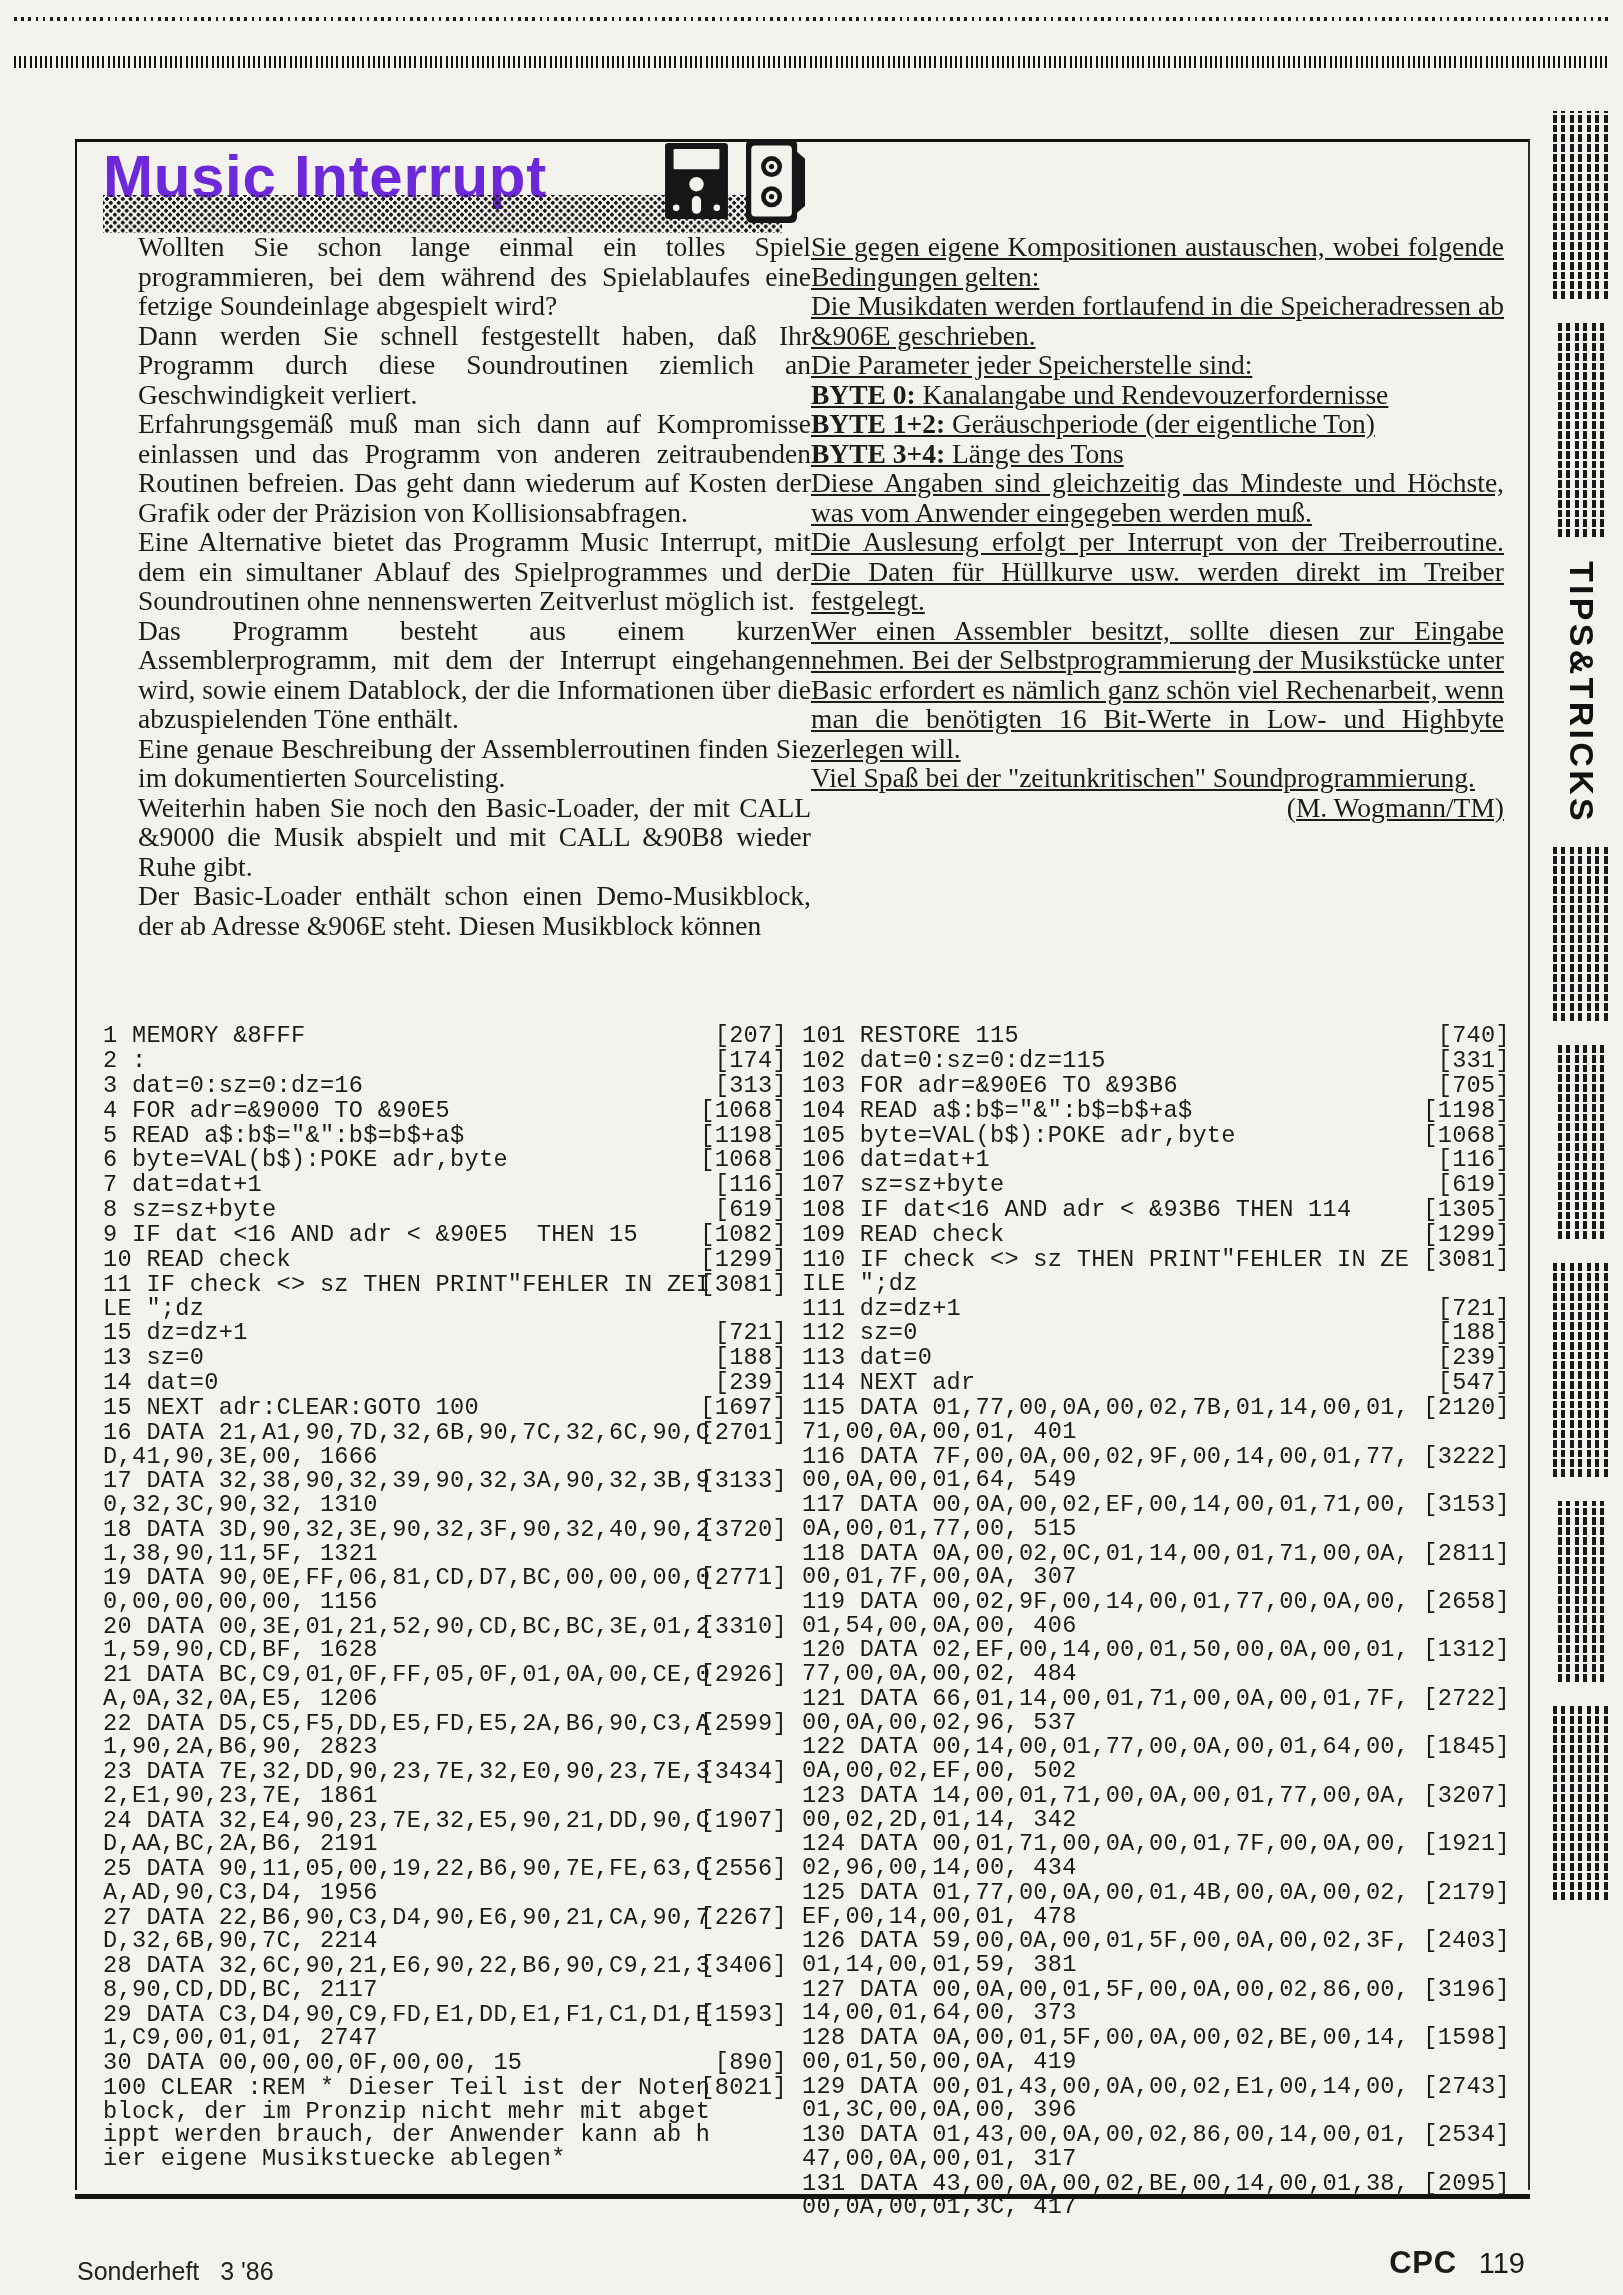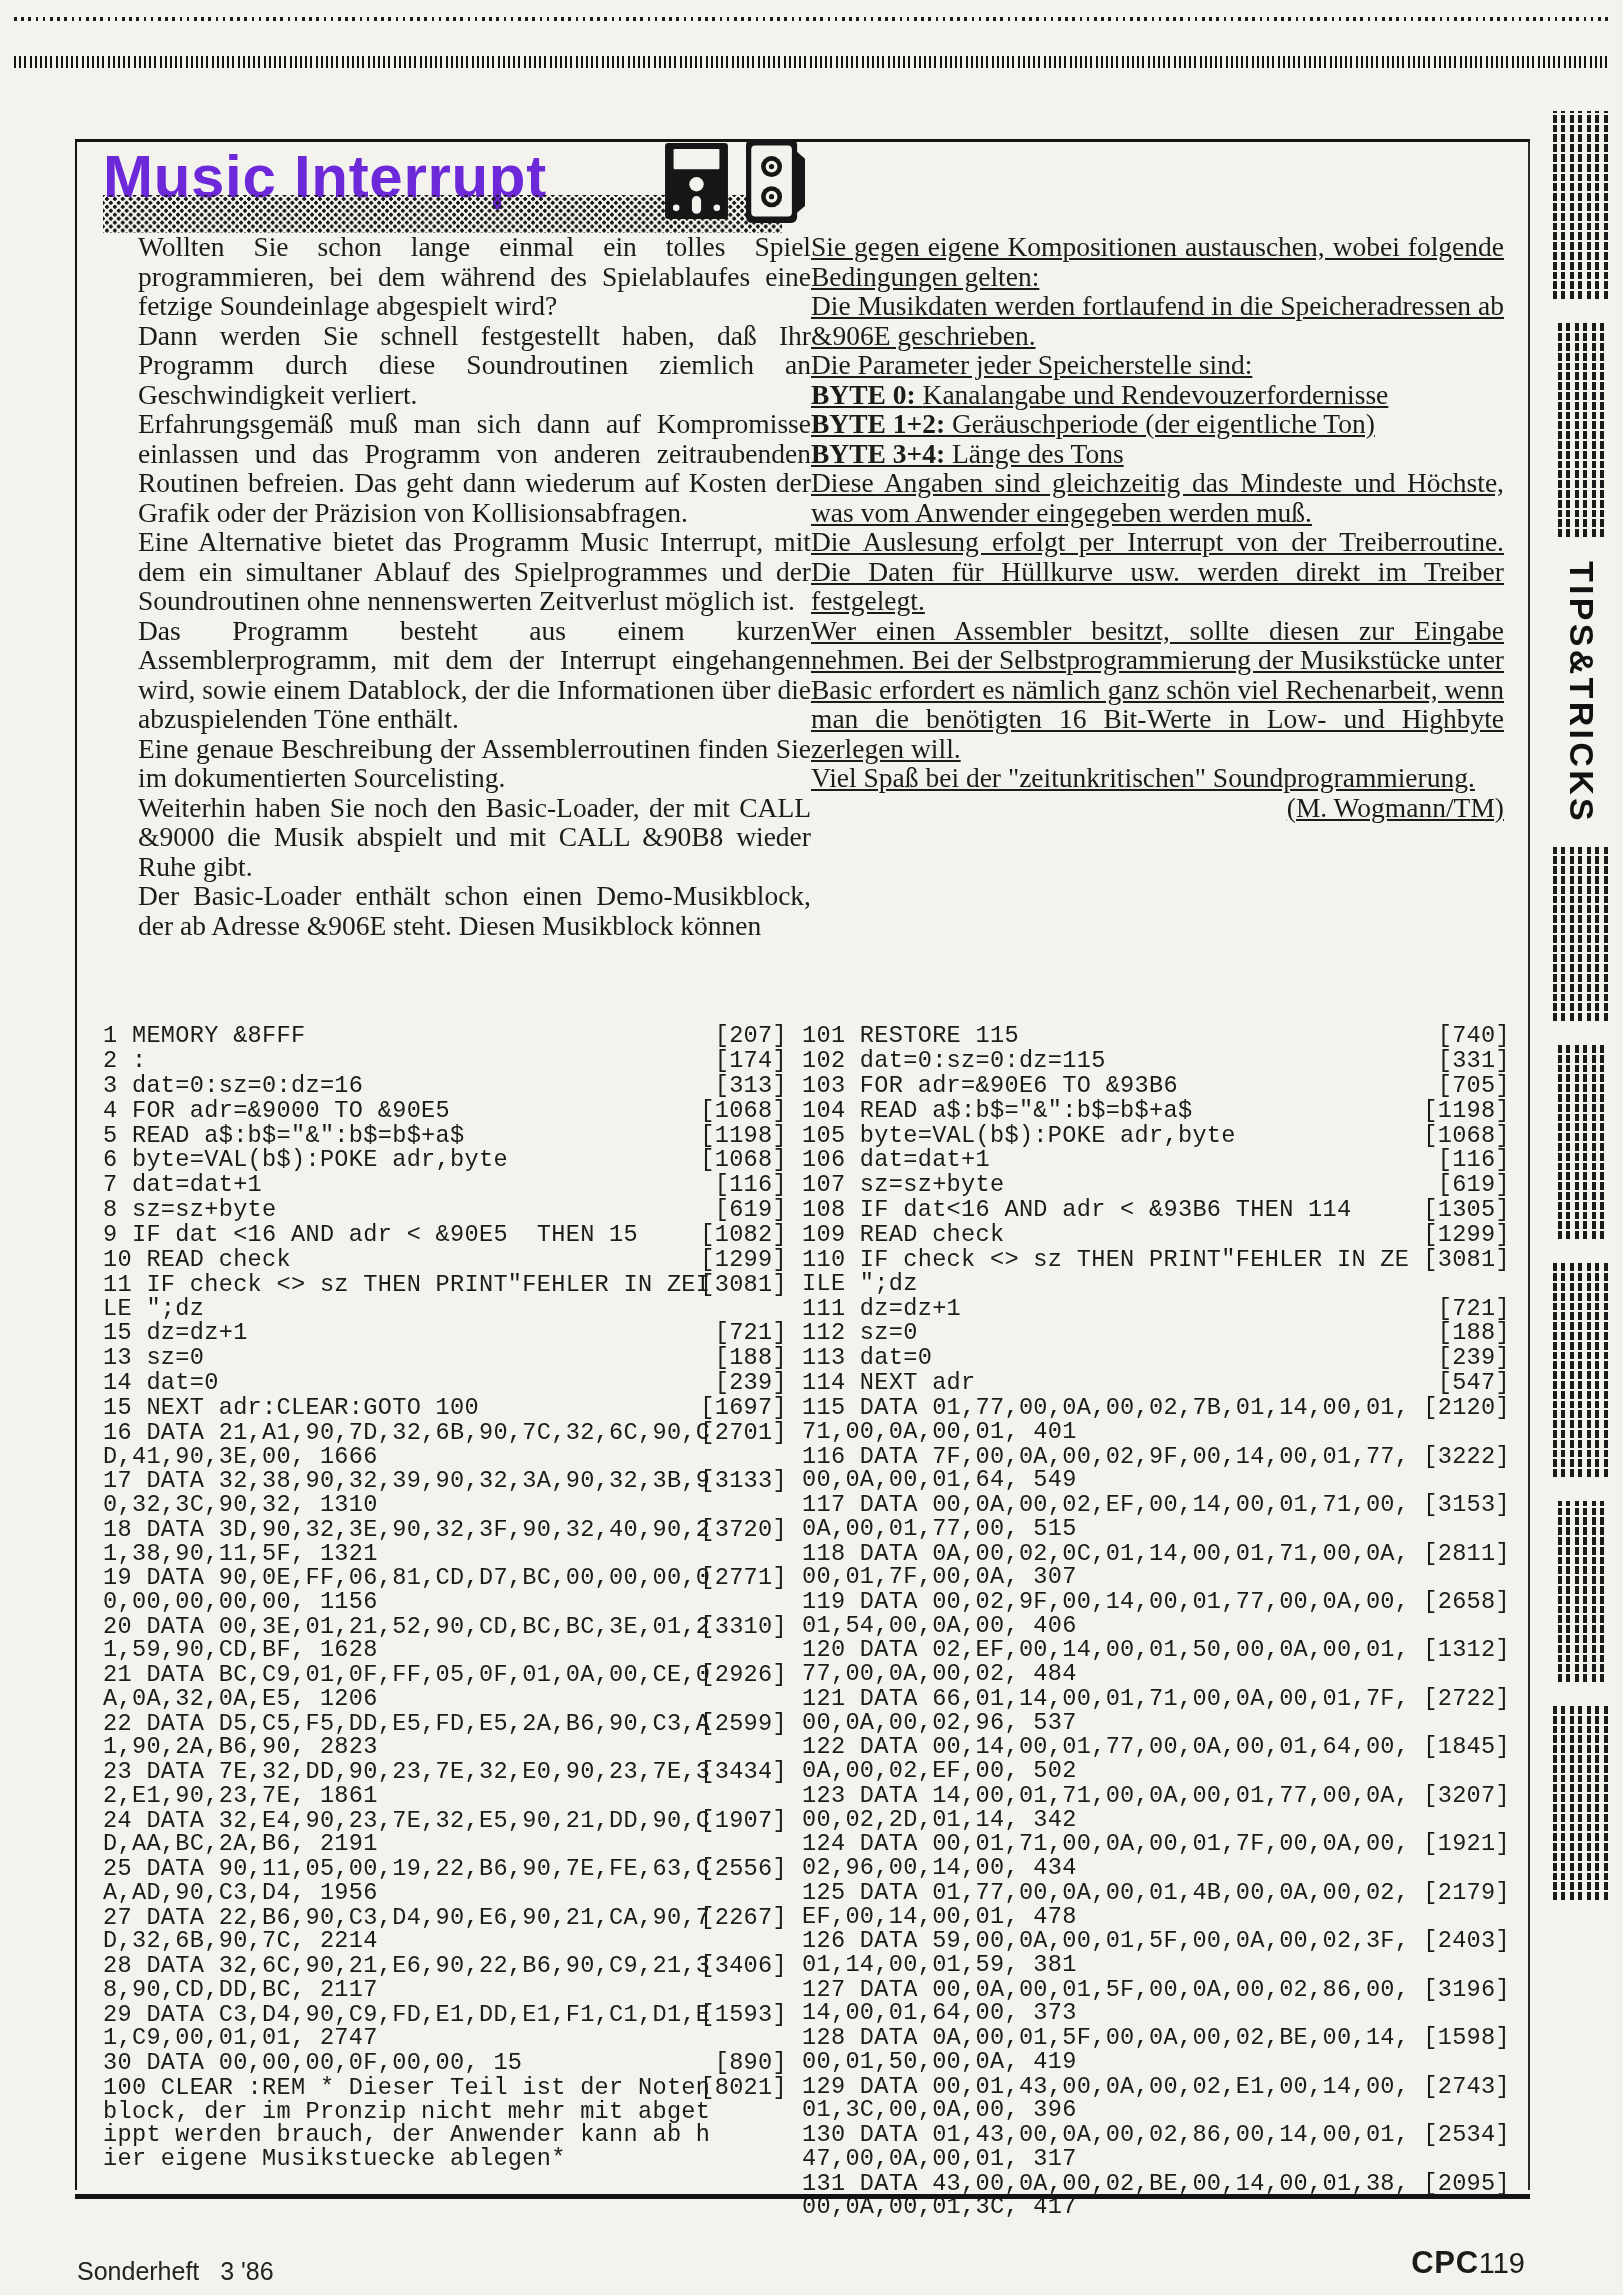"119" .footer-page { margin-left: 0 -> 22px }
